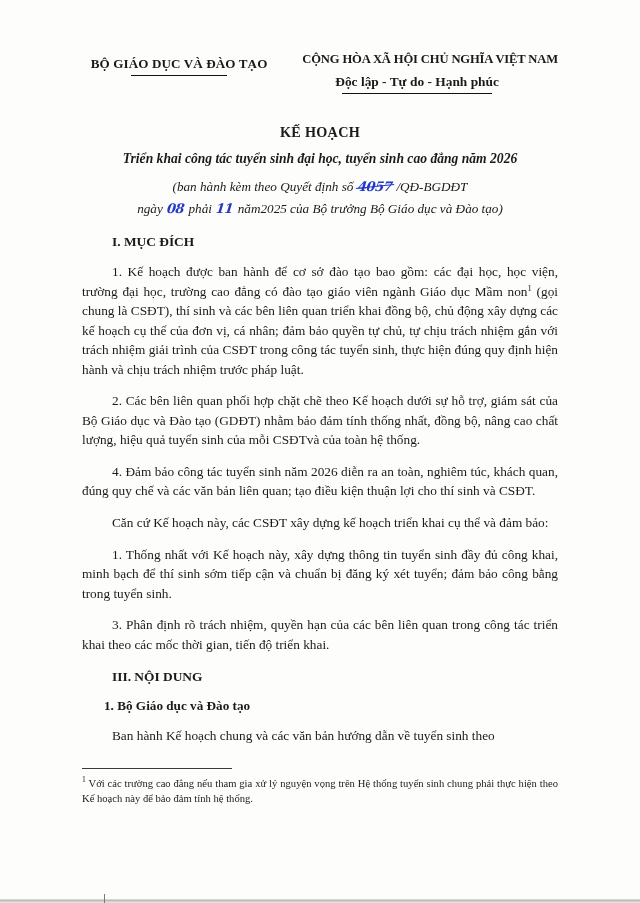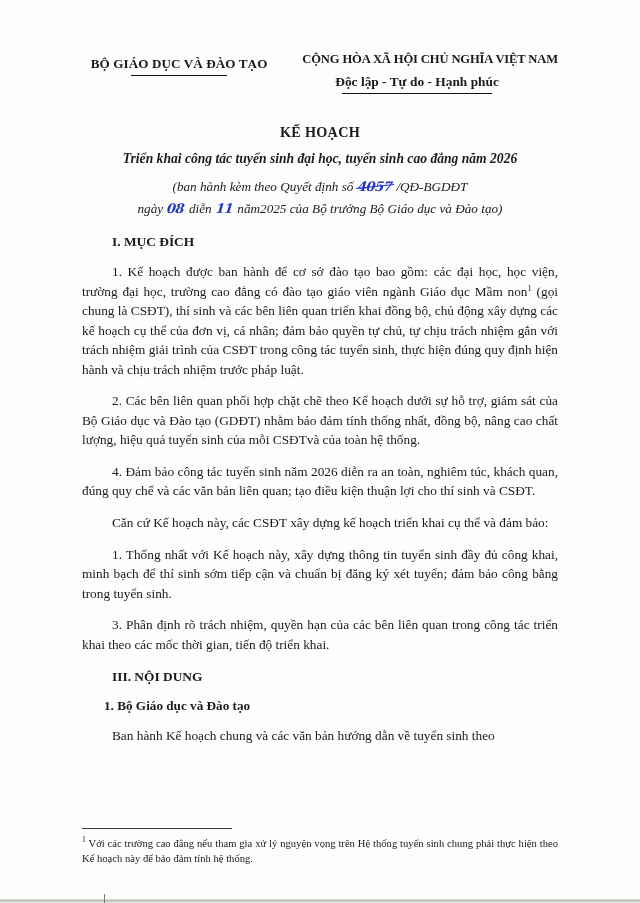"diễn" span { text: diễn -> phải }
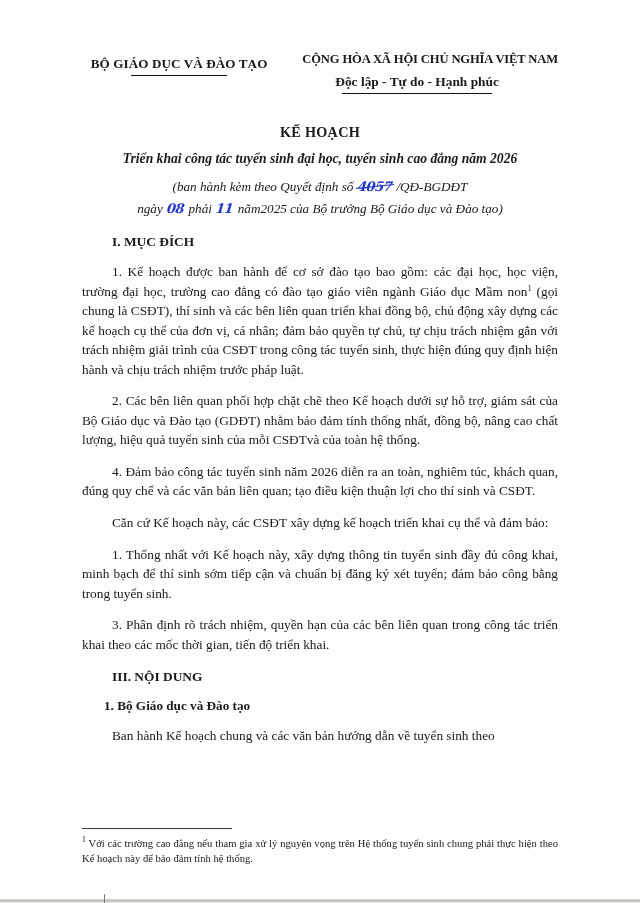"1 Với các trường cao" .footnote-area { top: 828px -> 768px }
